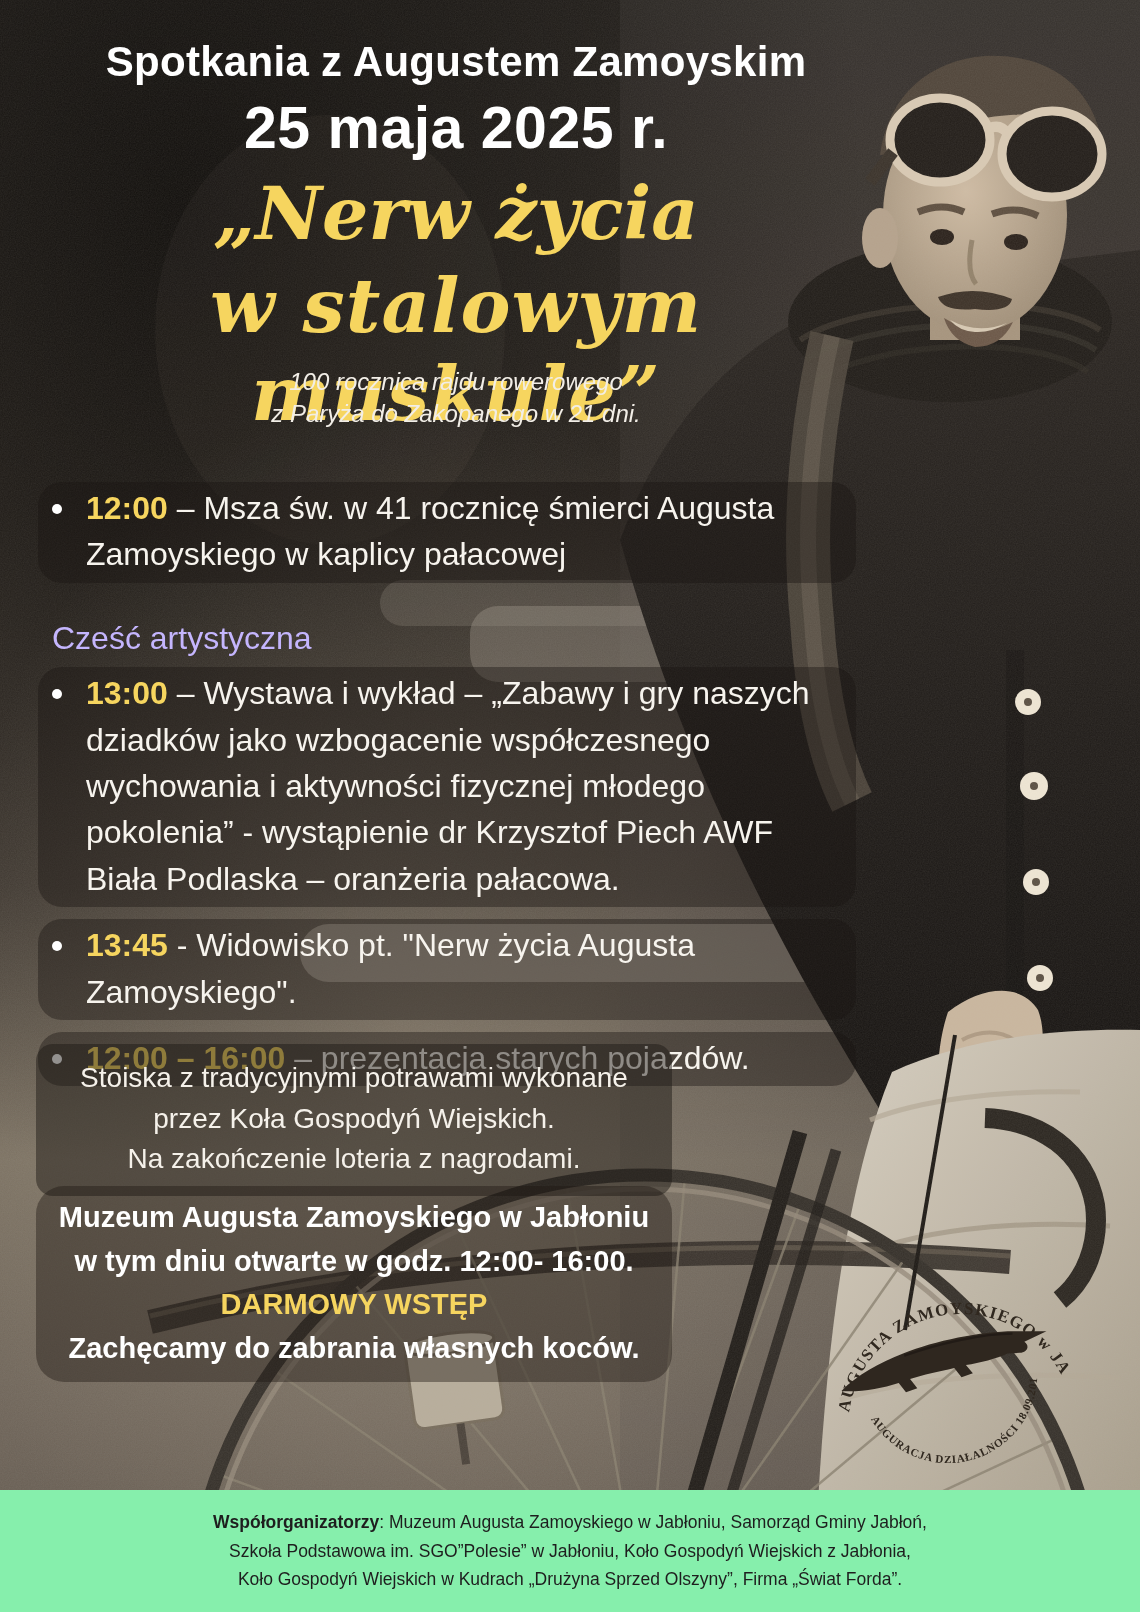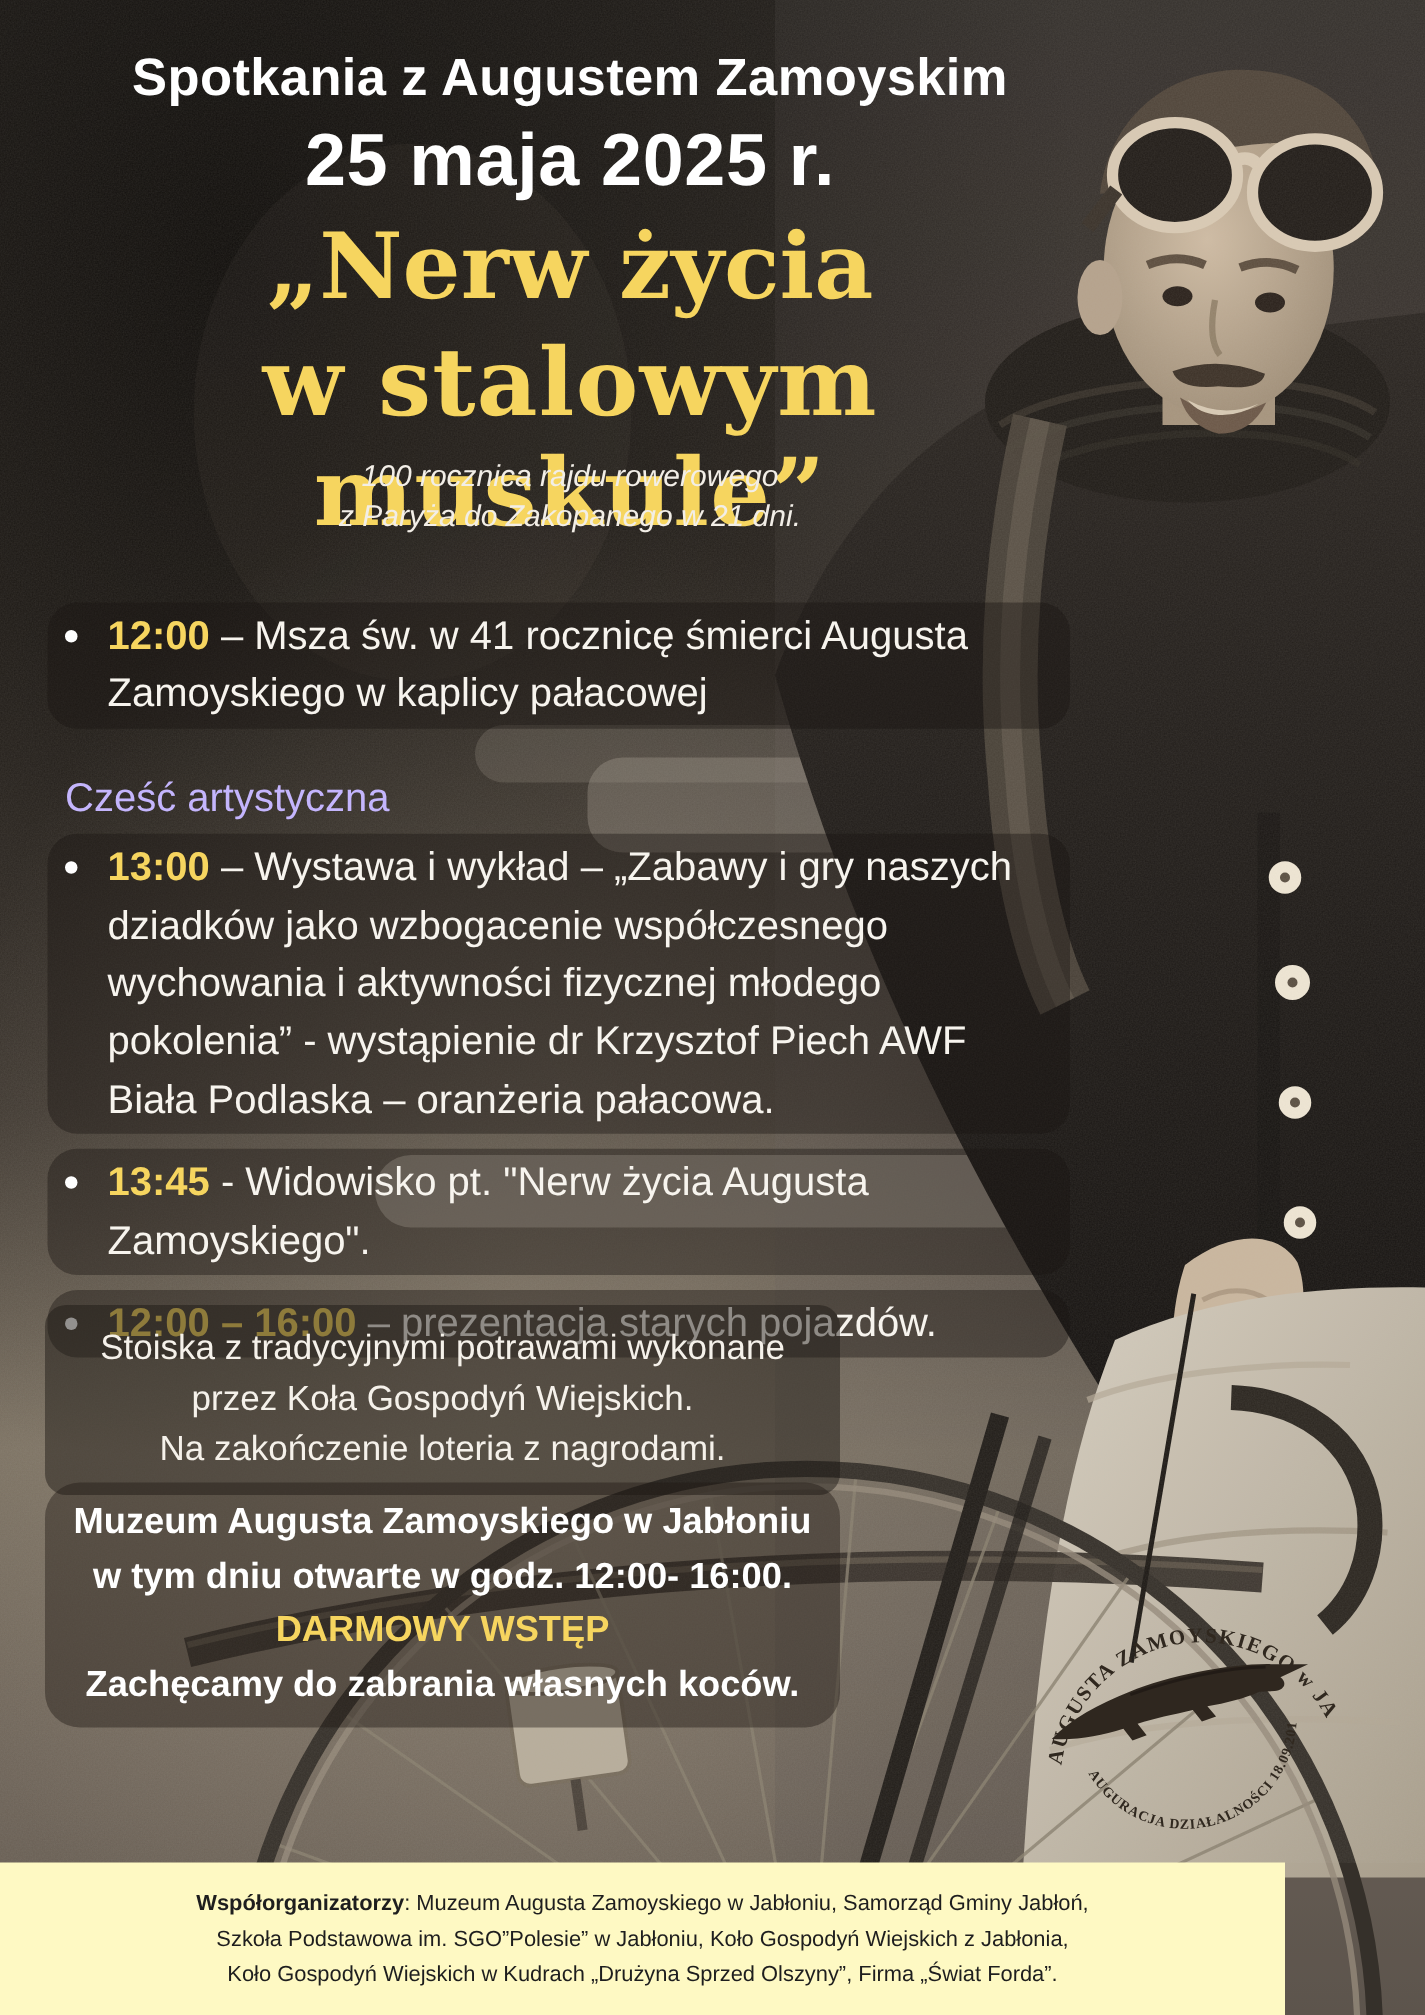"„Nerw życia" .quote-wrap { font-style: none -> italic }
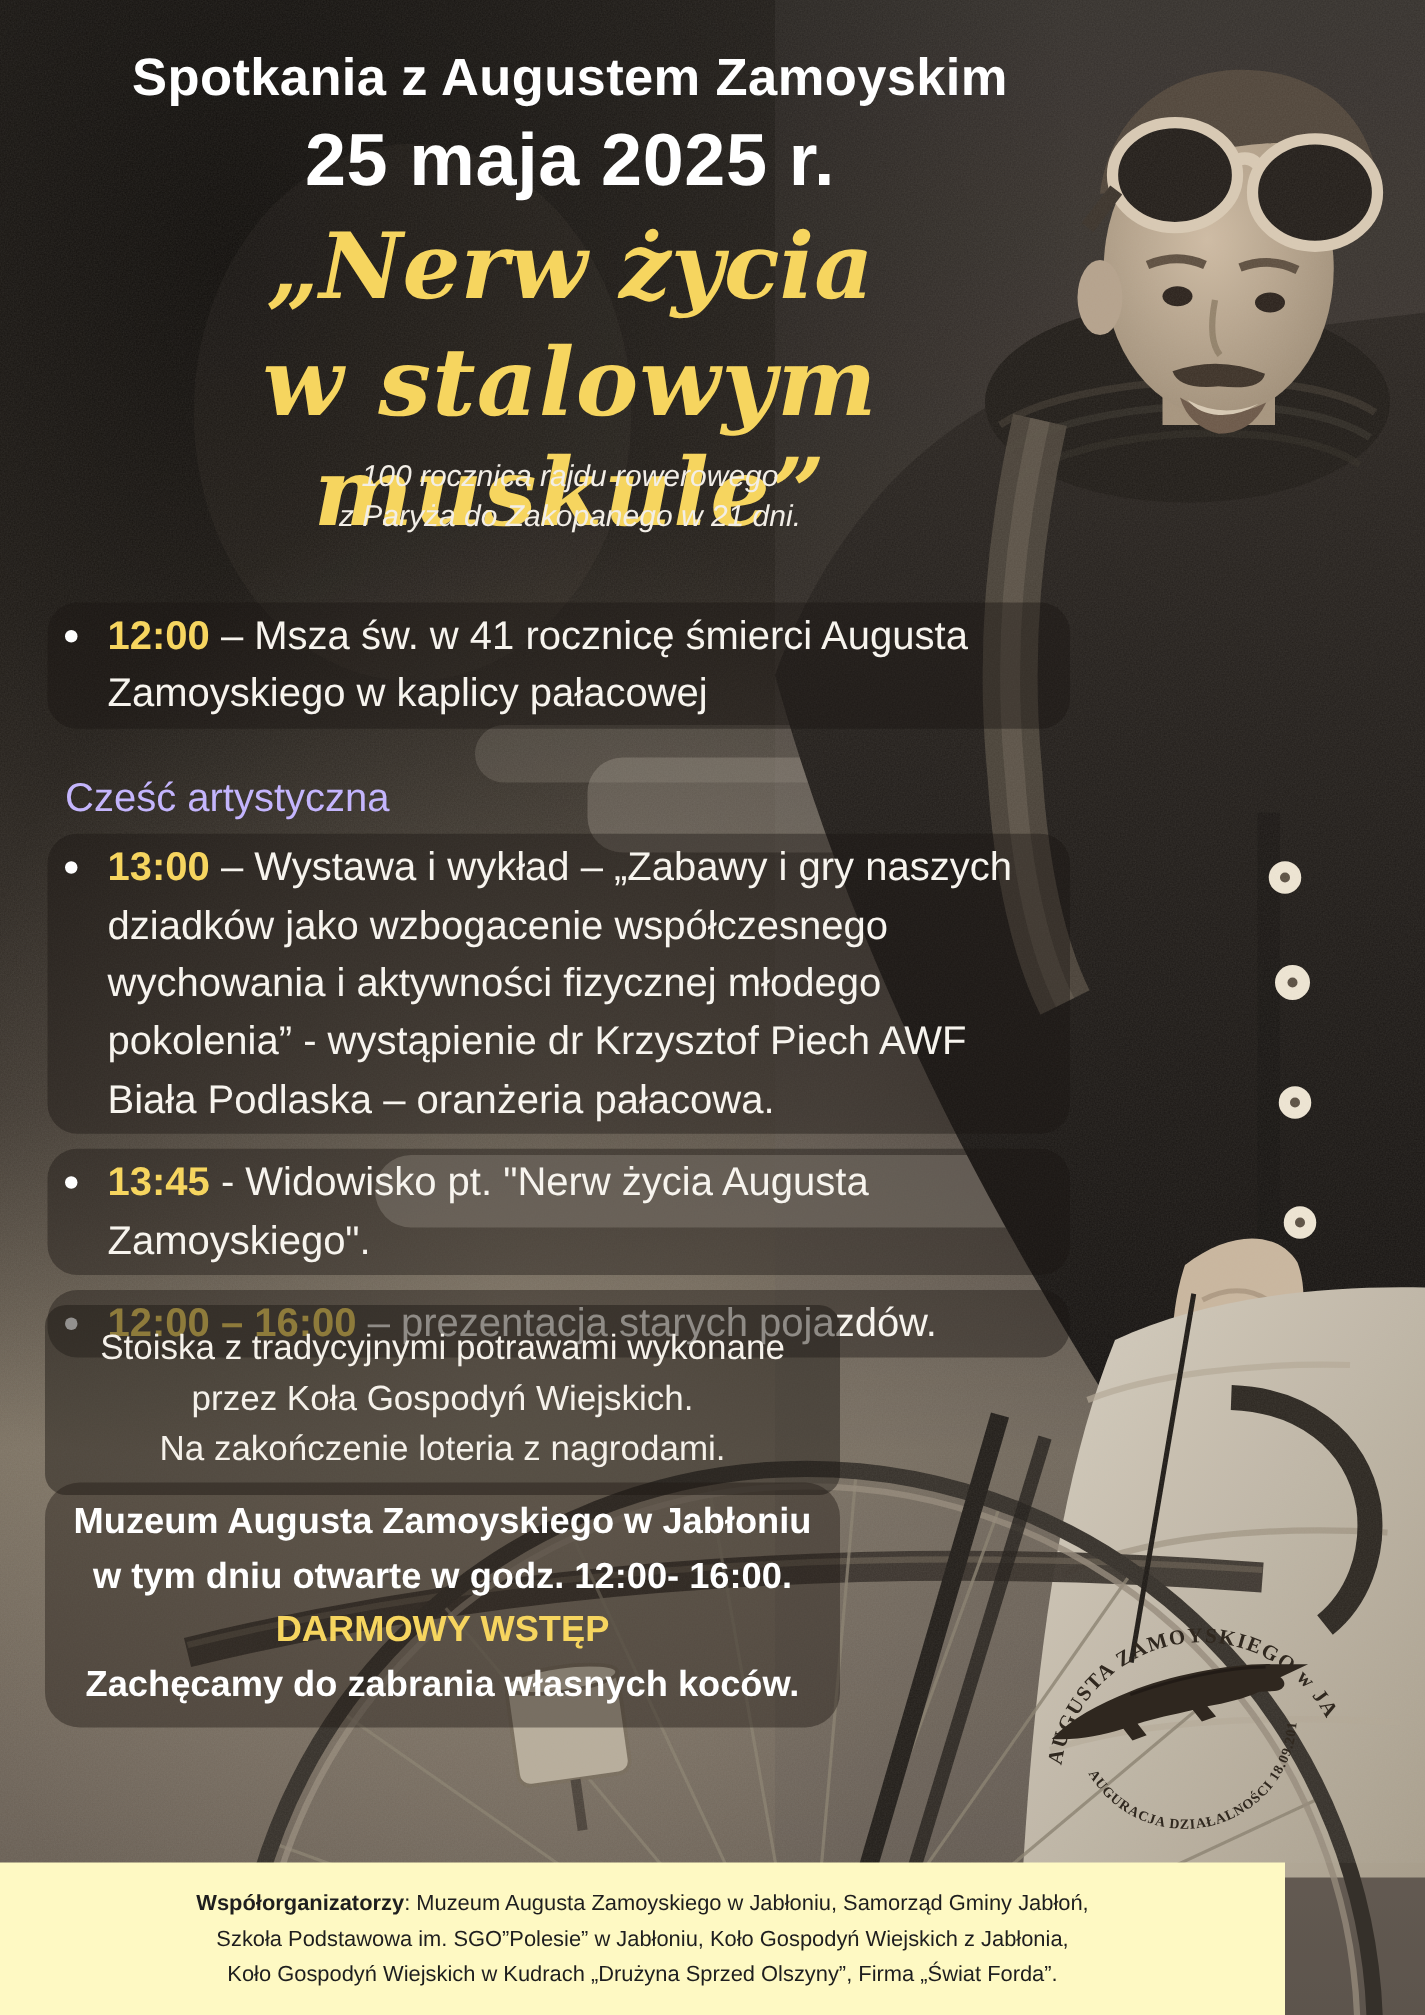"Współorganizatorzy: Muzeum Augusta" .footer { background: #fef9c3 -> #86efac; width: 1028px -> 1140px }
